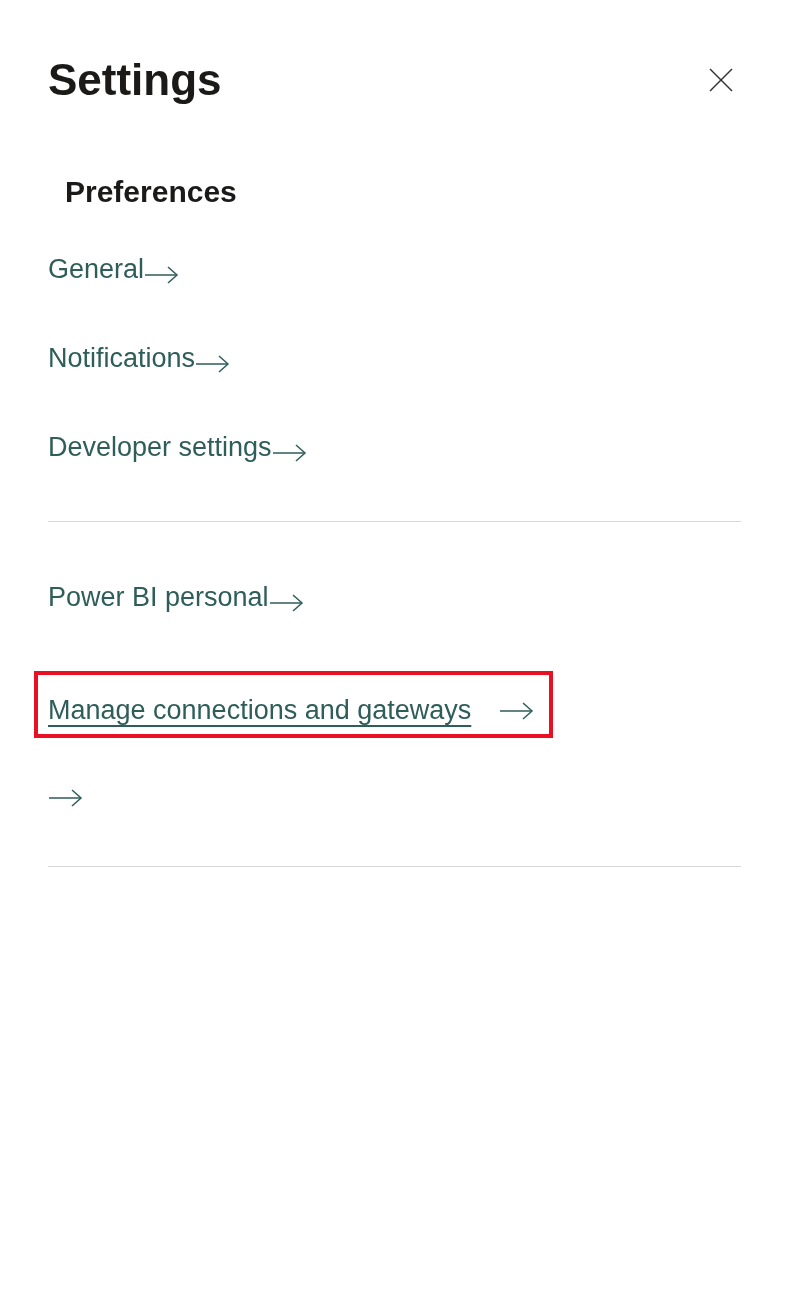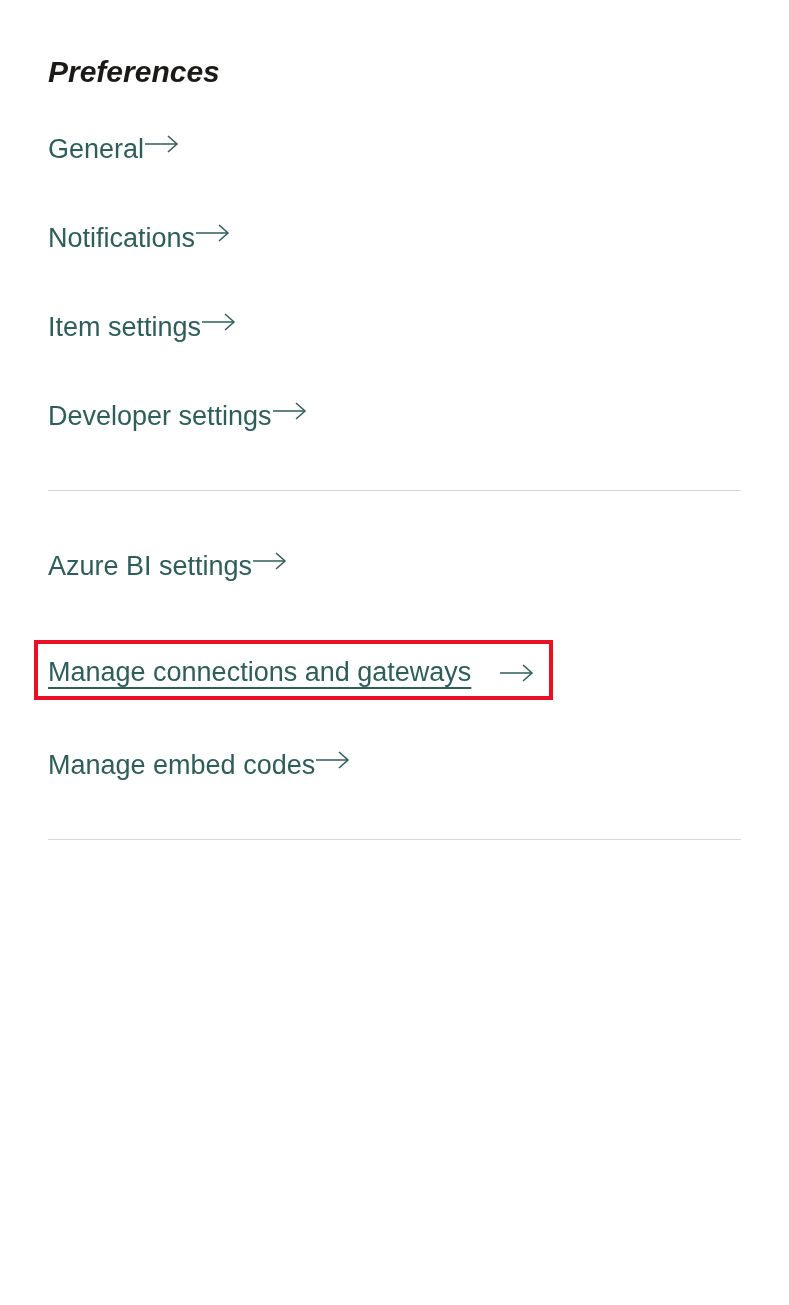"Settings" div.header-row { html: none -> <div> <h1>Settings</h1> <div> <svg> <line></line> <line></line> </svg> </div> </div> }
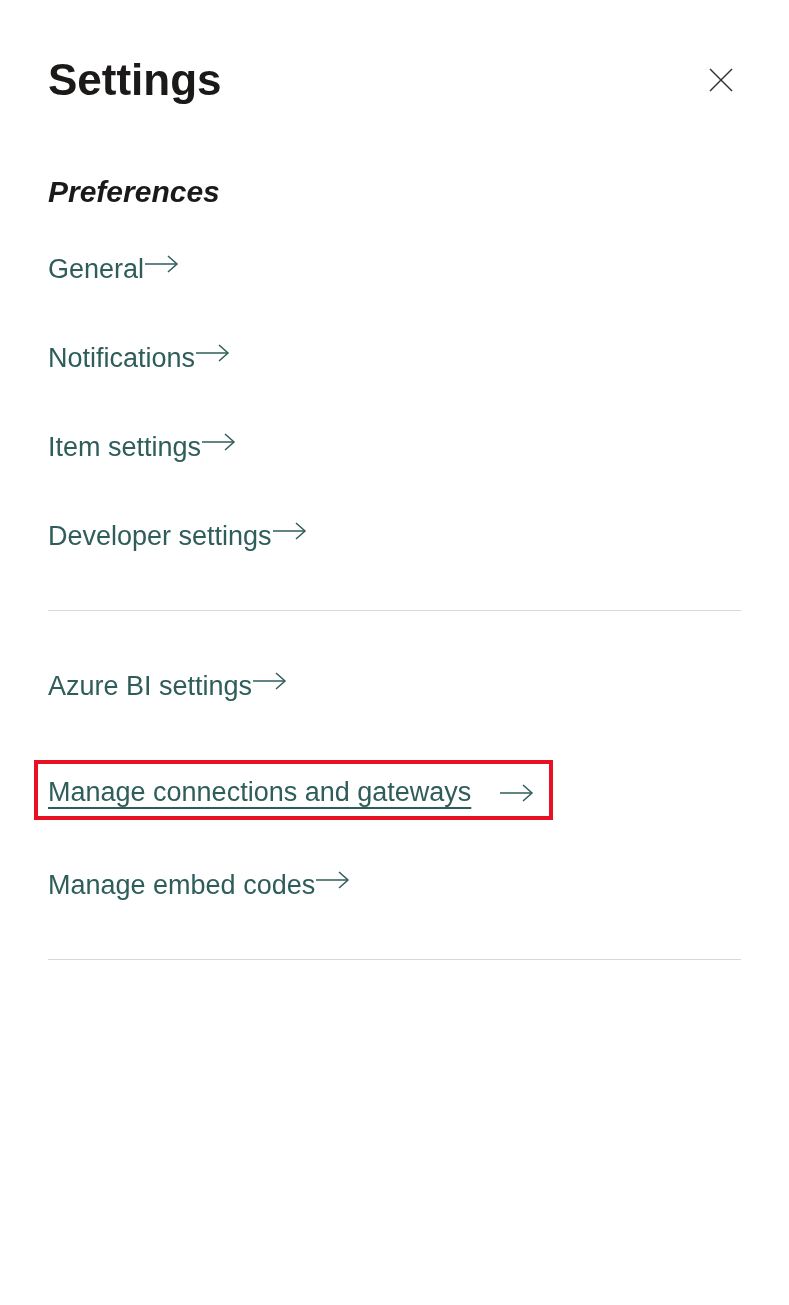"Preferences" .section-heading { font-style: italic -> none; margin: 0 0 45px 0 -> 0 0 45px 17px }
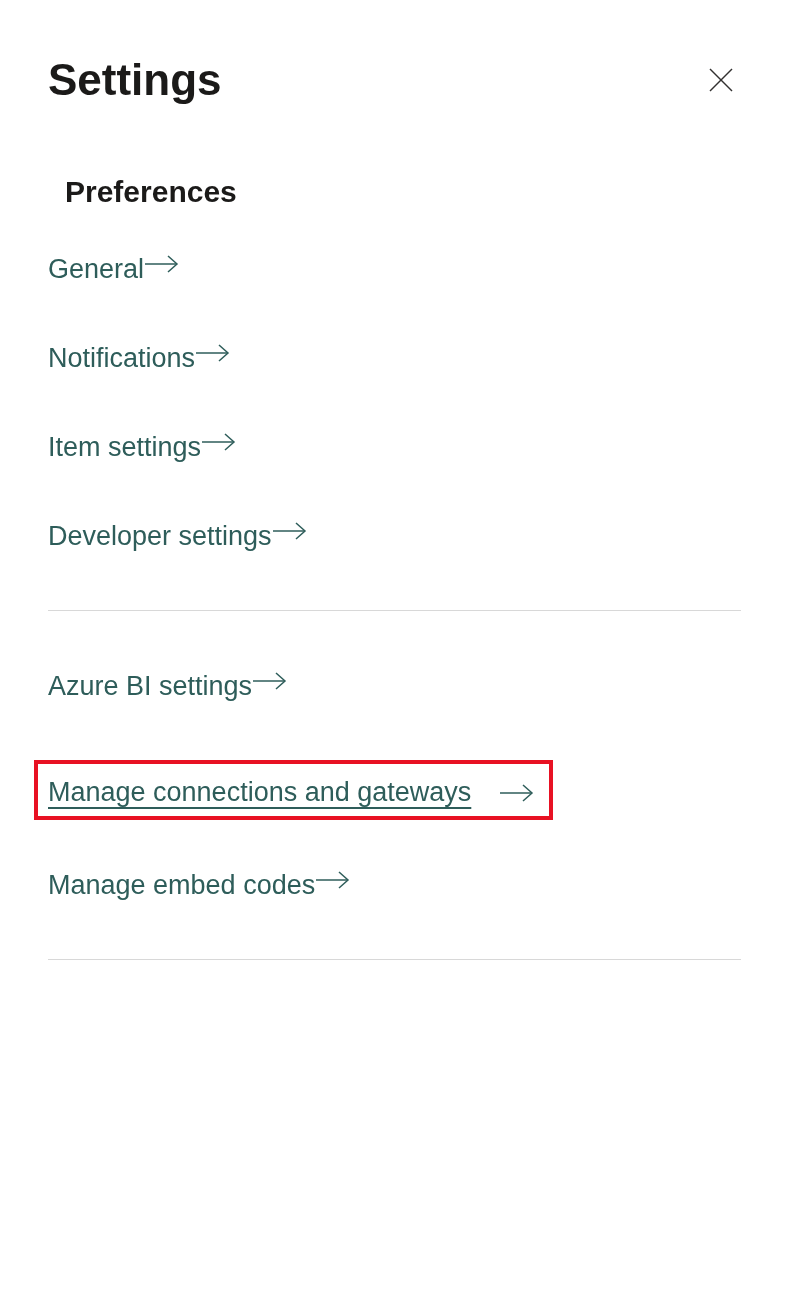"General" .link-item { align-items: flex-start -> flex-end }
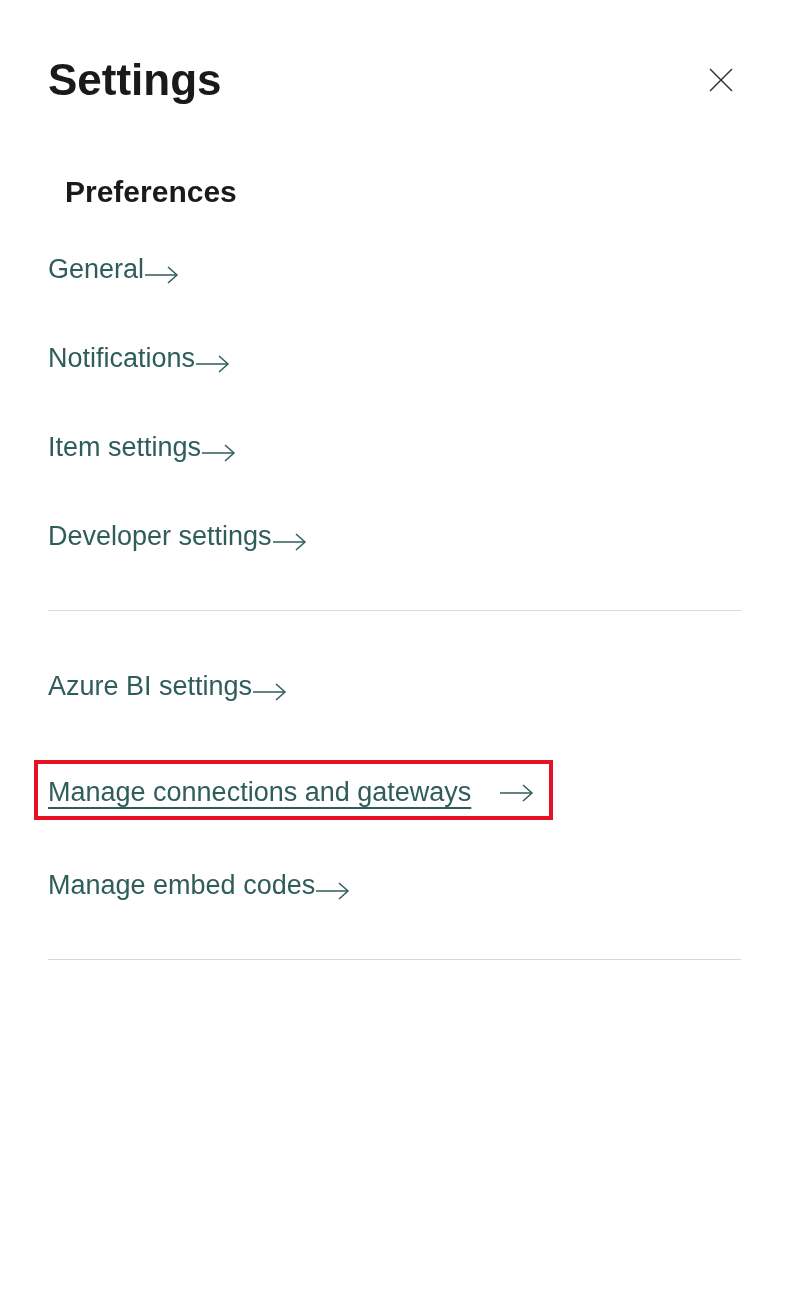"Item settings" div.link-item { html: <div> <span>Item settings</span> <span> <svg> <line></line> <polyline></polyline> </svg> </span> </div> -> none }
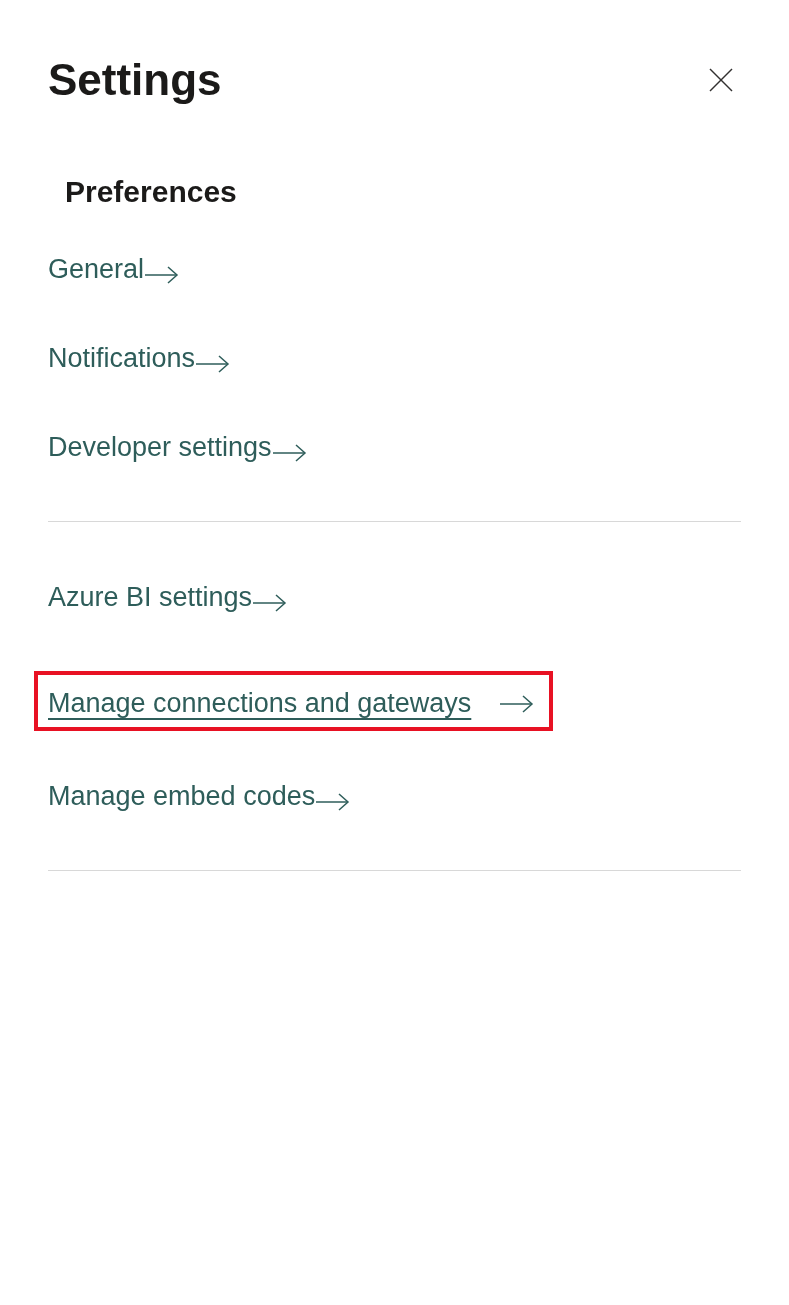"Azure BI settings" span.link-label { text: Azure BI settings -> Power BI personal }
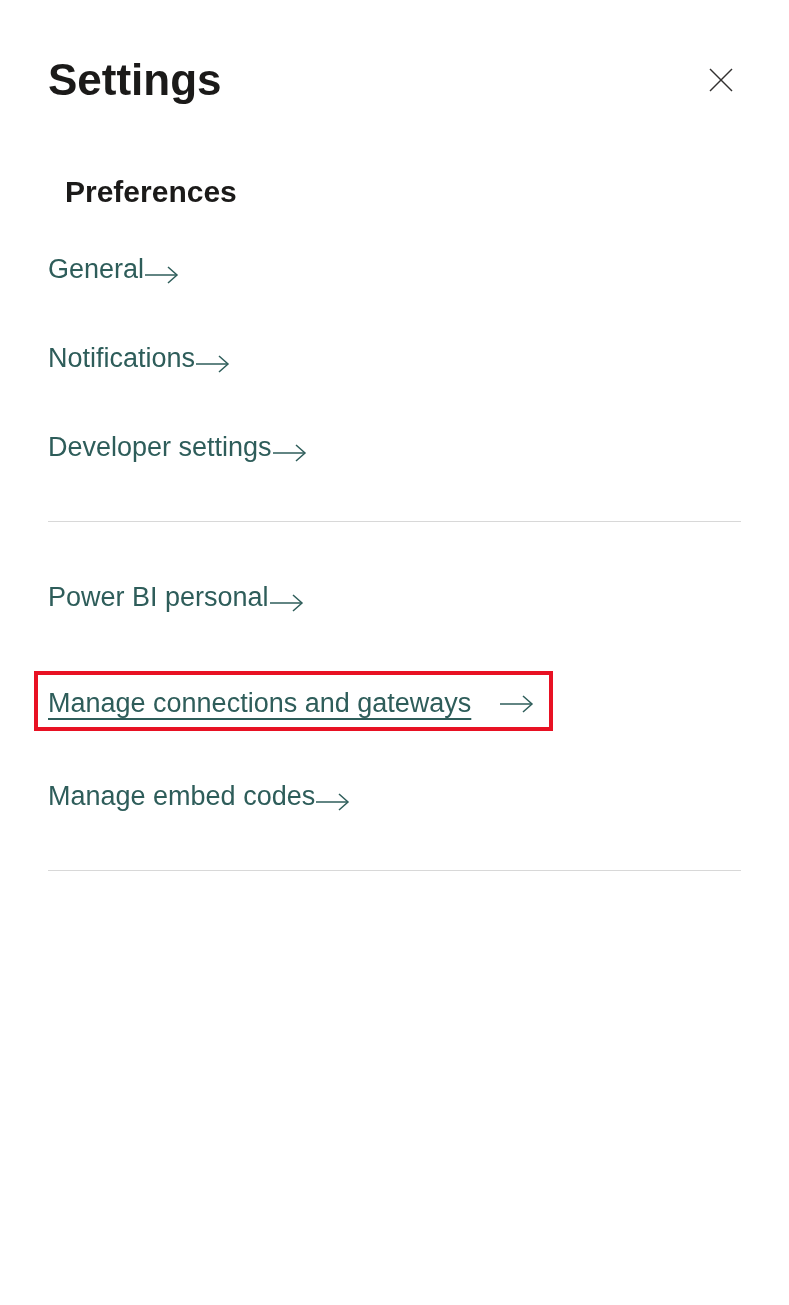"Manage connections and gateways" .highlight-box { padding: 13px 14px 8px 10px -> 20px 14px 8px 10px }
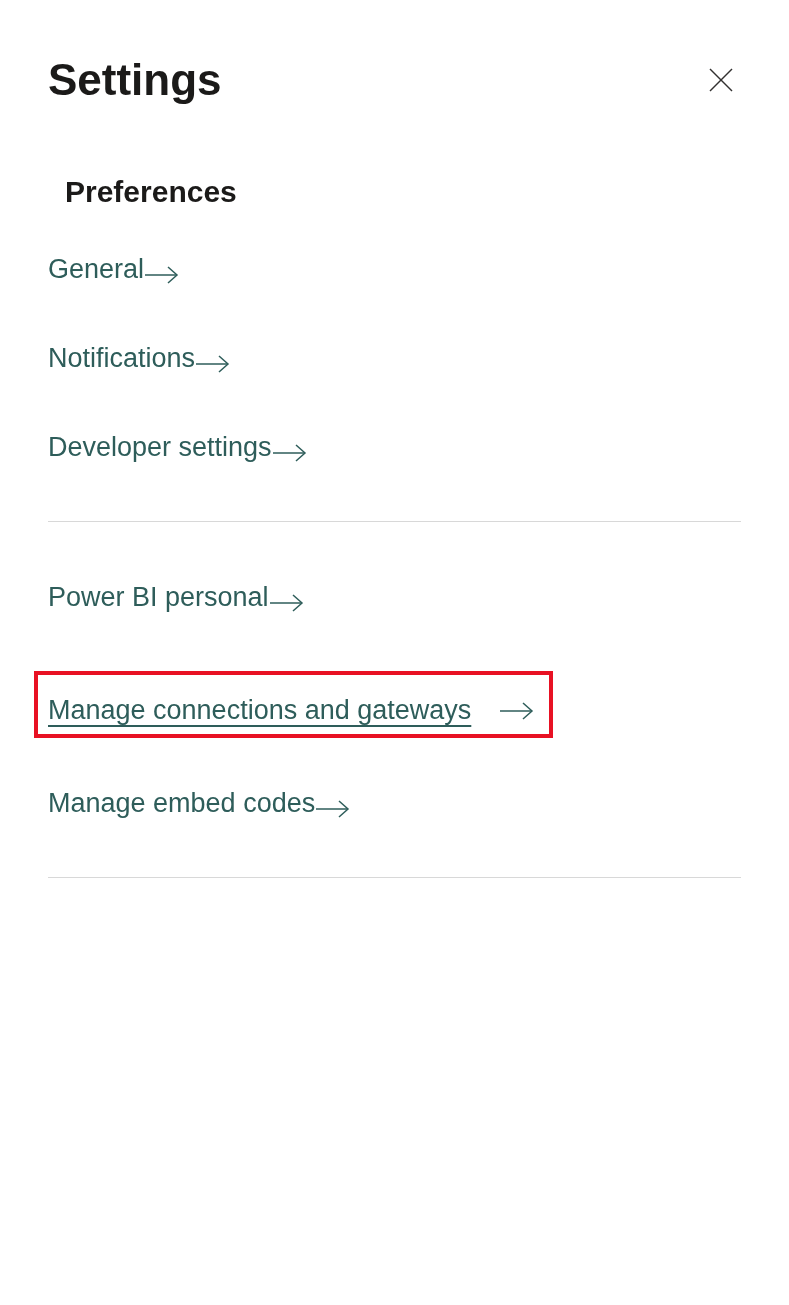"Manage embed codes" span.link-label { html: <span>Manage embed codes</span> -> none }
